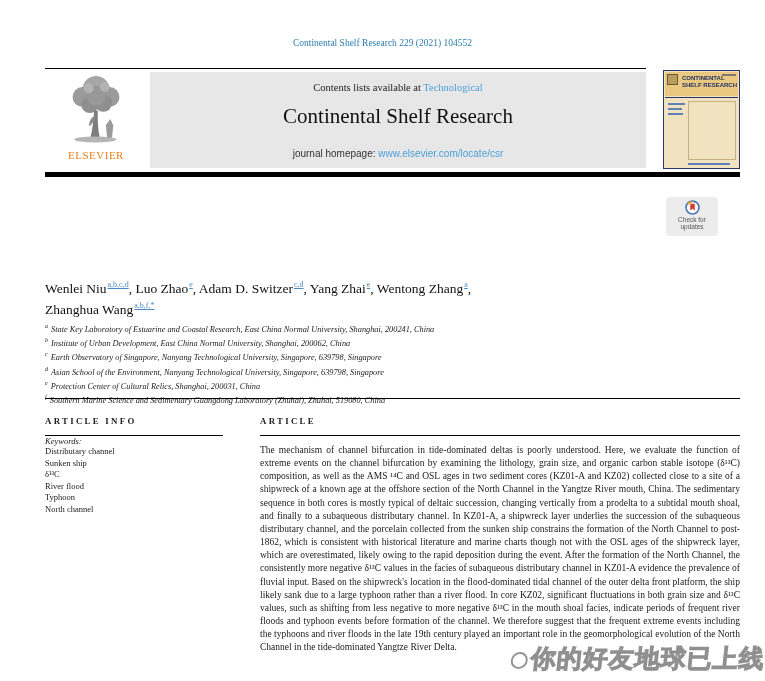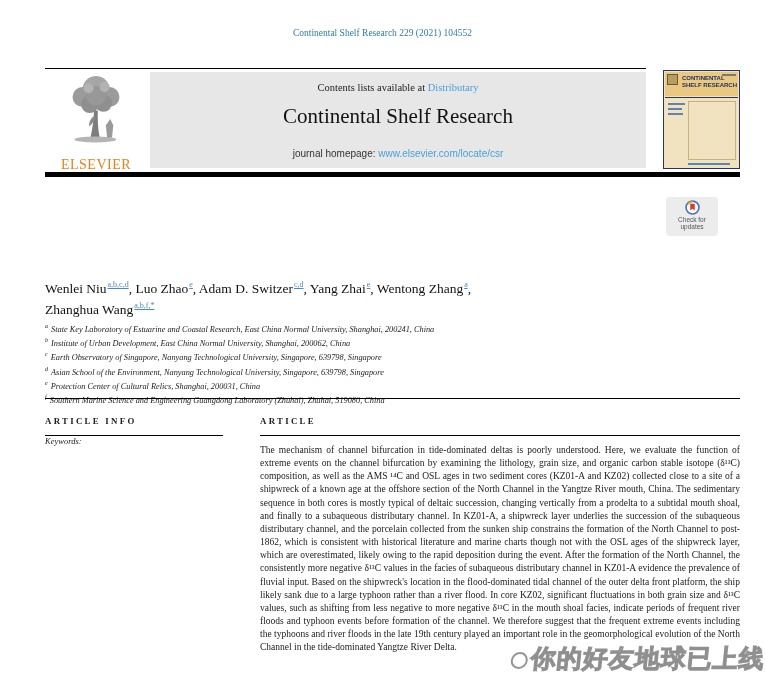"Continental Shelf Research 229 (2021)" .citation { top: 28px -> 38px }
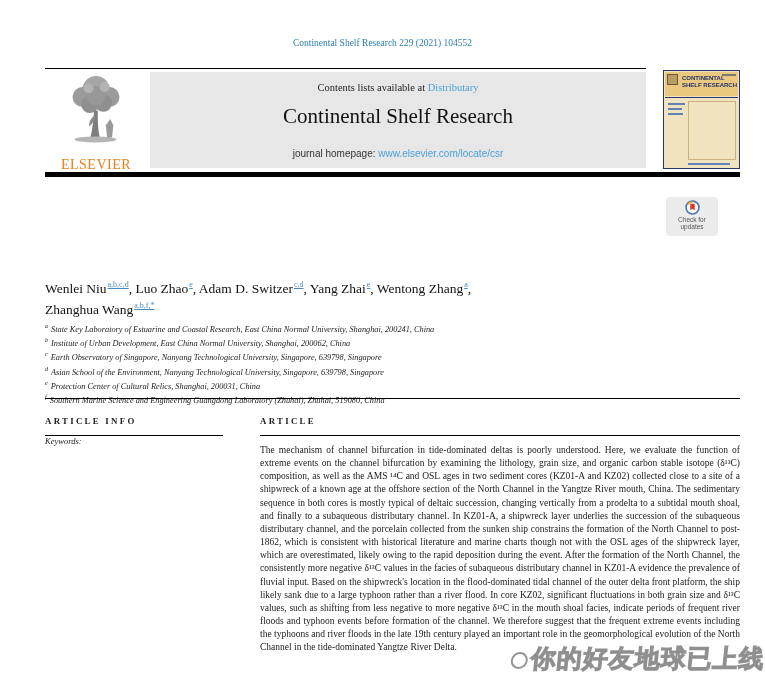"Distributary" a.link-blue { text: Distributary -> Technological }
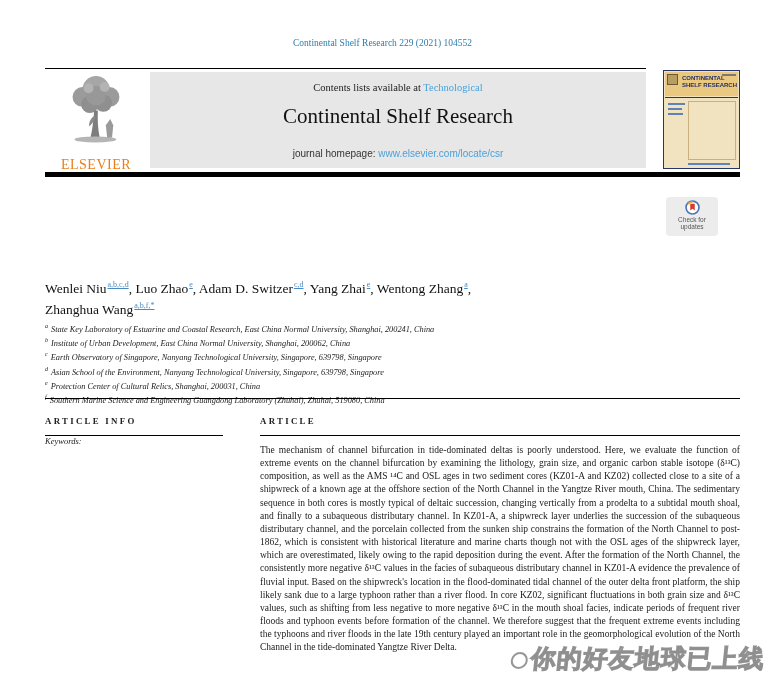"ELSEVIER" .elsevier-label { font-size: 14px -> 11px; margin-top: 8px -> 0 }
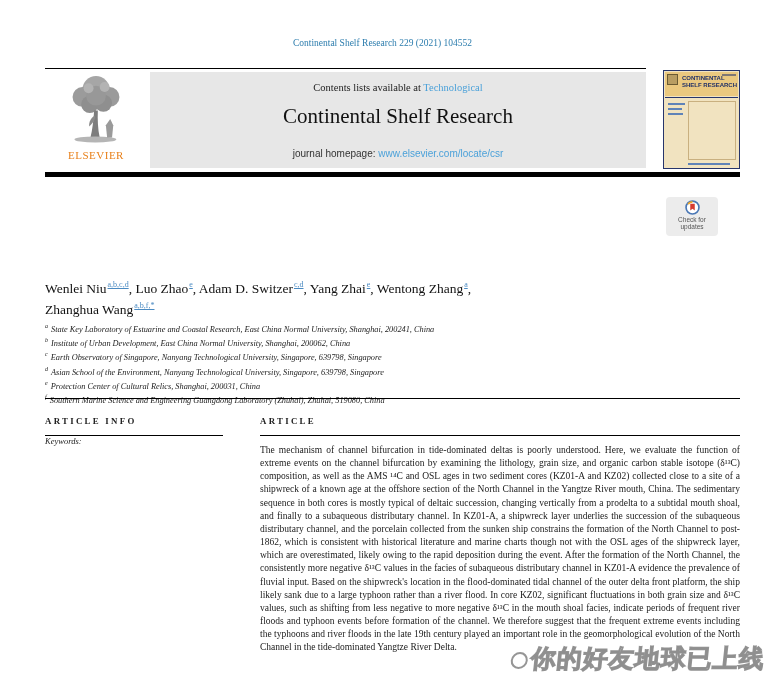"Southern Marine Science and Engineering" span { text: Engineering -> Sedimentary }
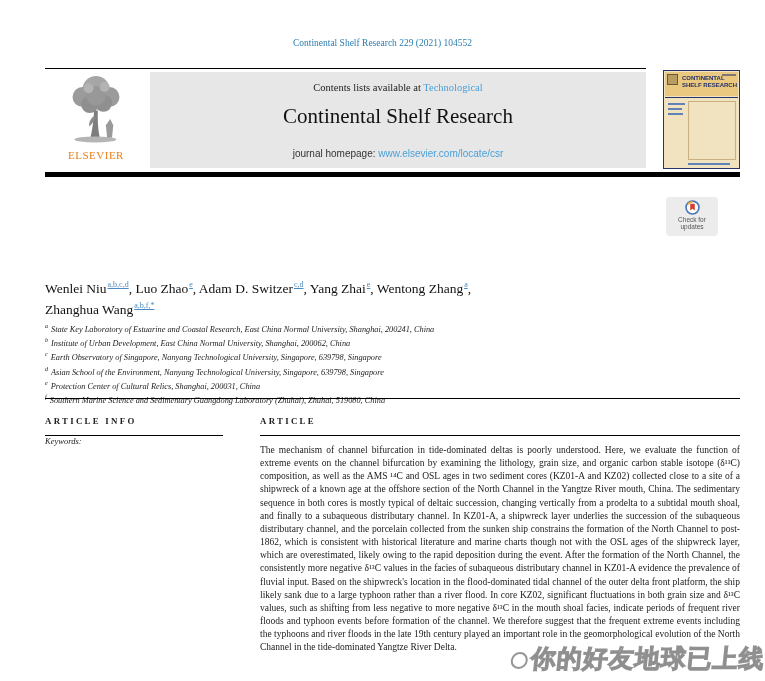"Distributary channel" div { html: none -> <div> <div>Distributary channel</div> <div>Sunken ship</div> <div>δ¹³C</div> <div>River flood</div> <div>Typhoon</div> <div>North channel</div> </div> }
